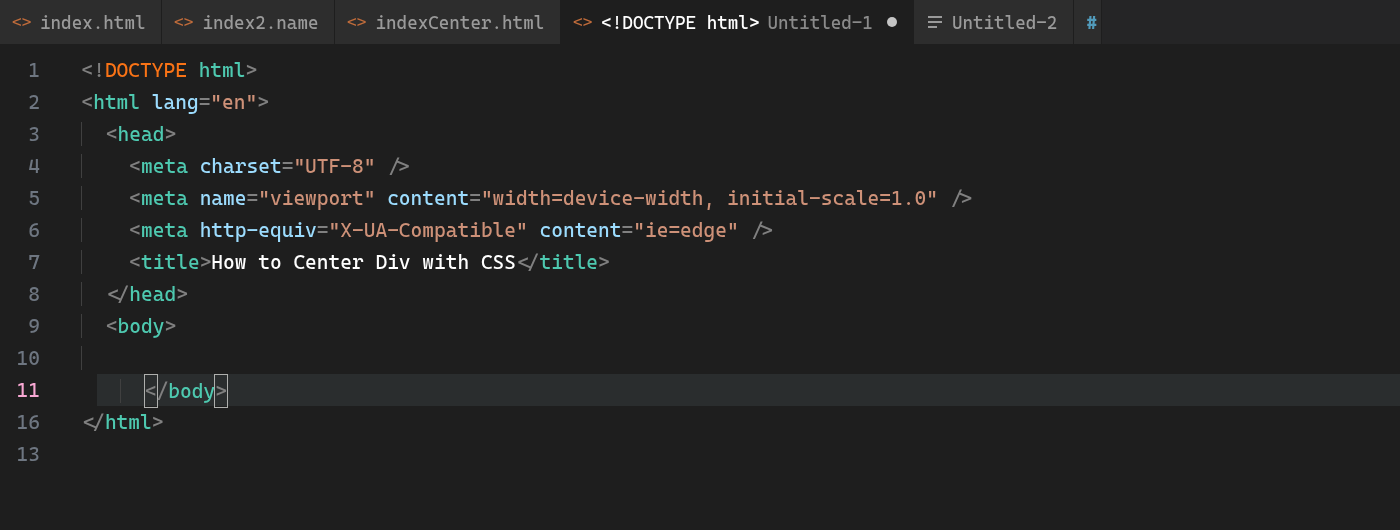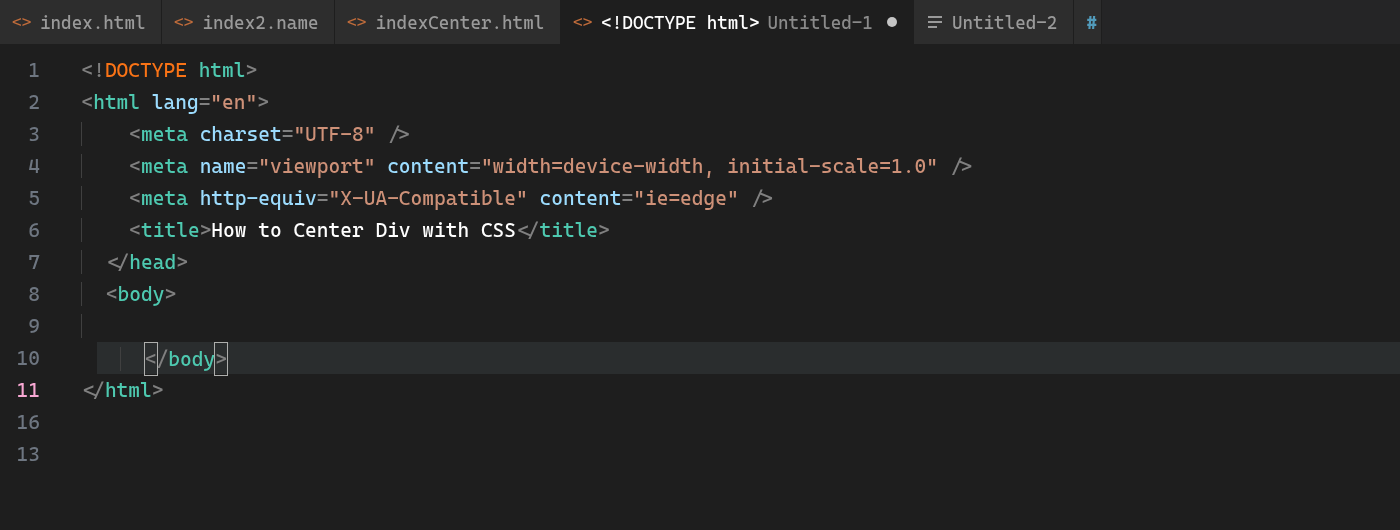"<head>" div.line { html: none -> <div> <span> </span><span>&lt;</span><span>head</span><span>&gt;</span></div> }
